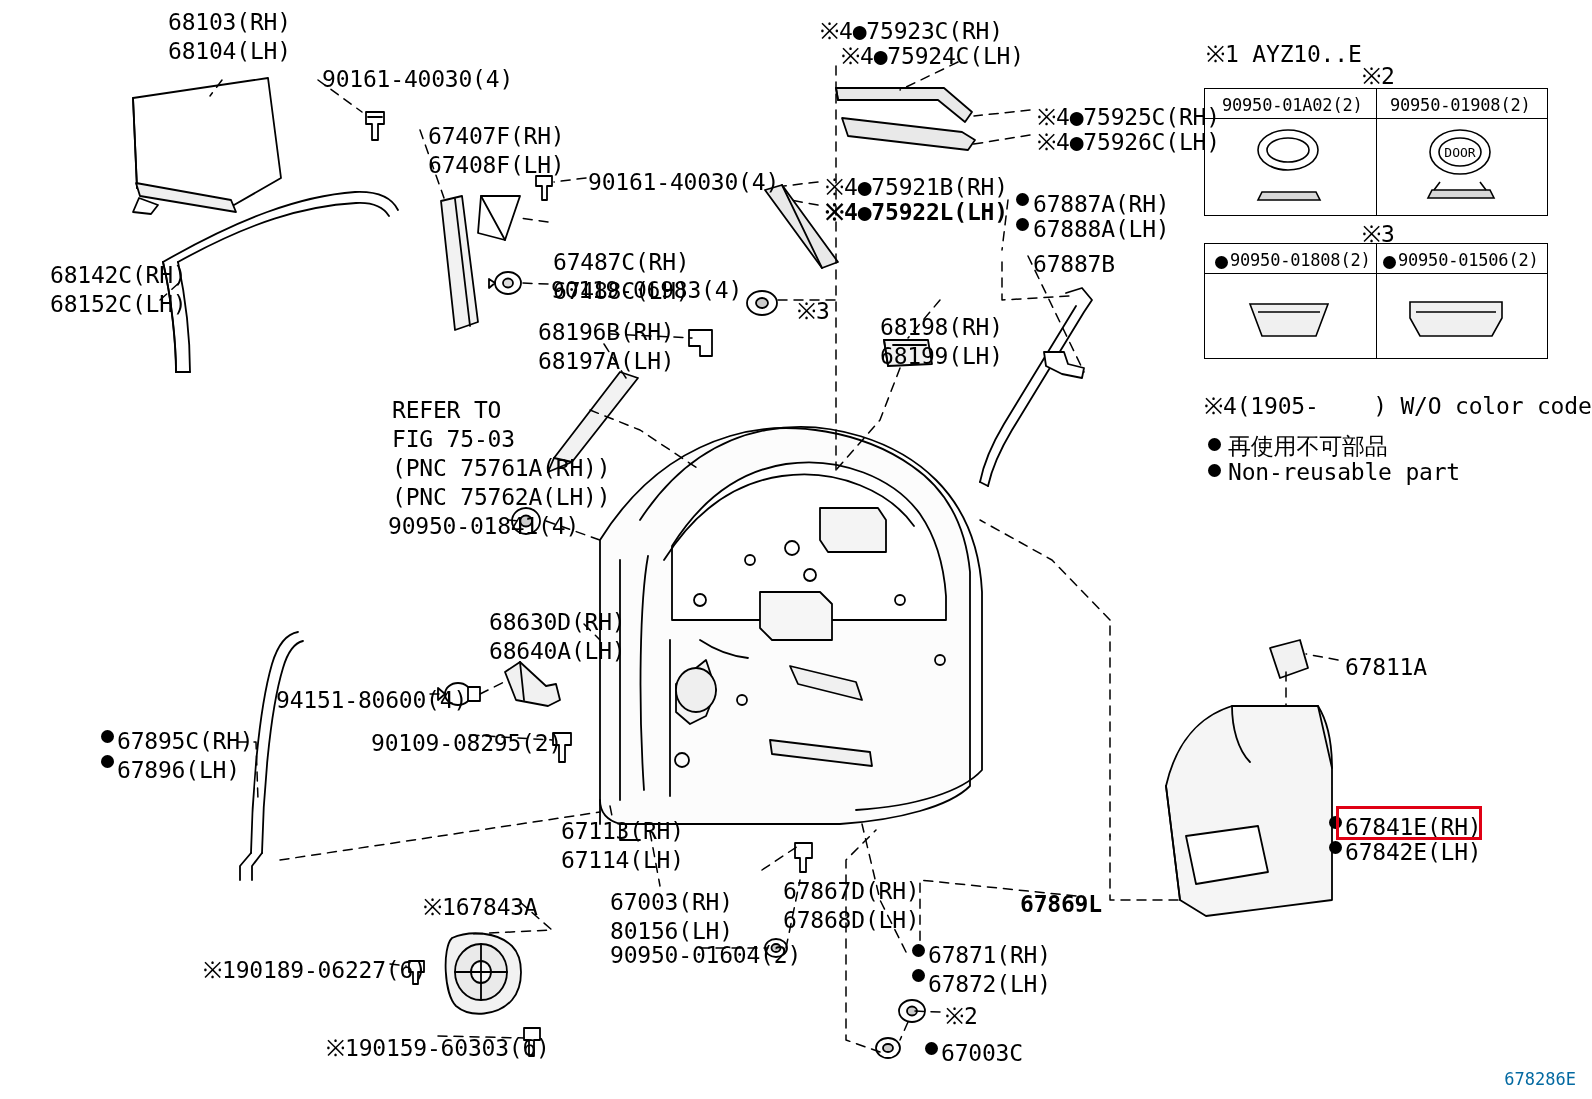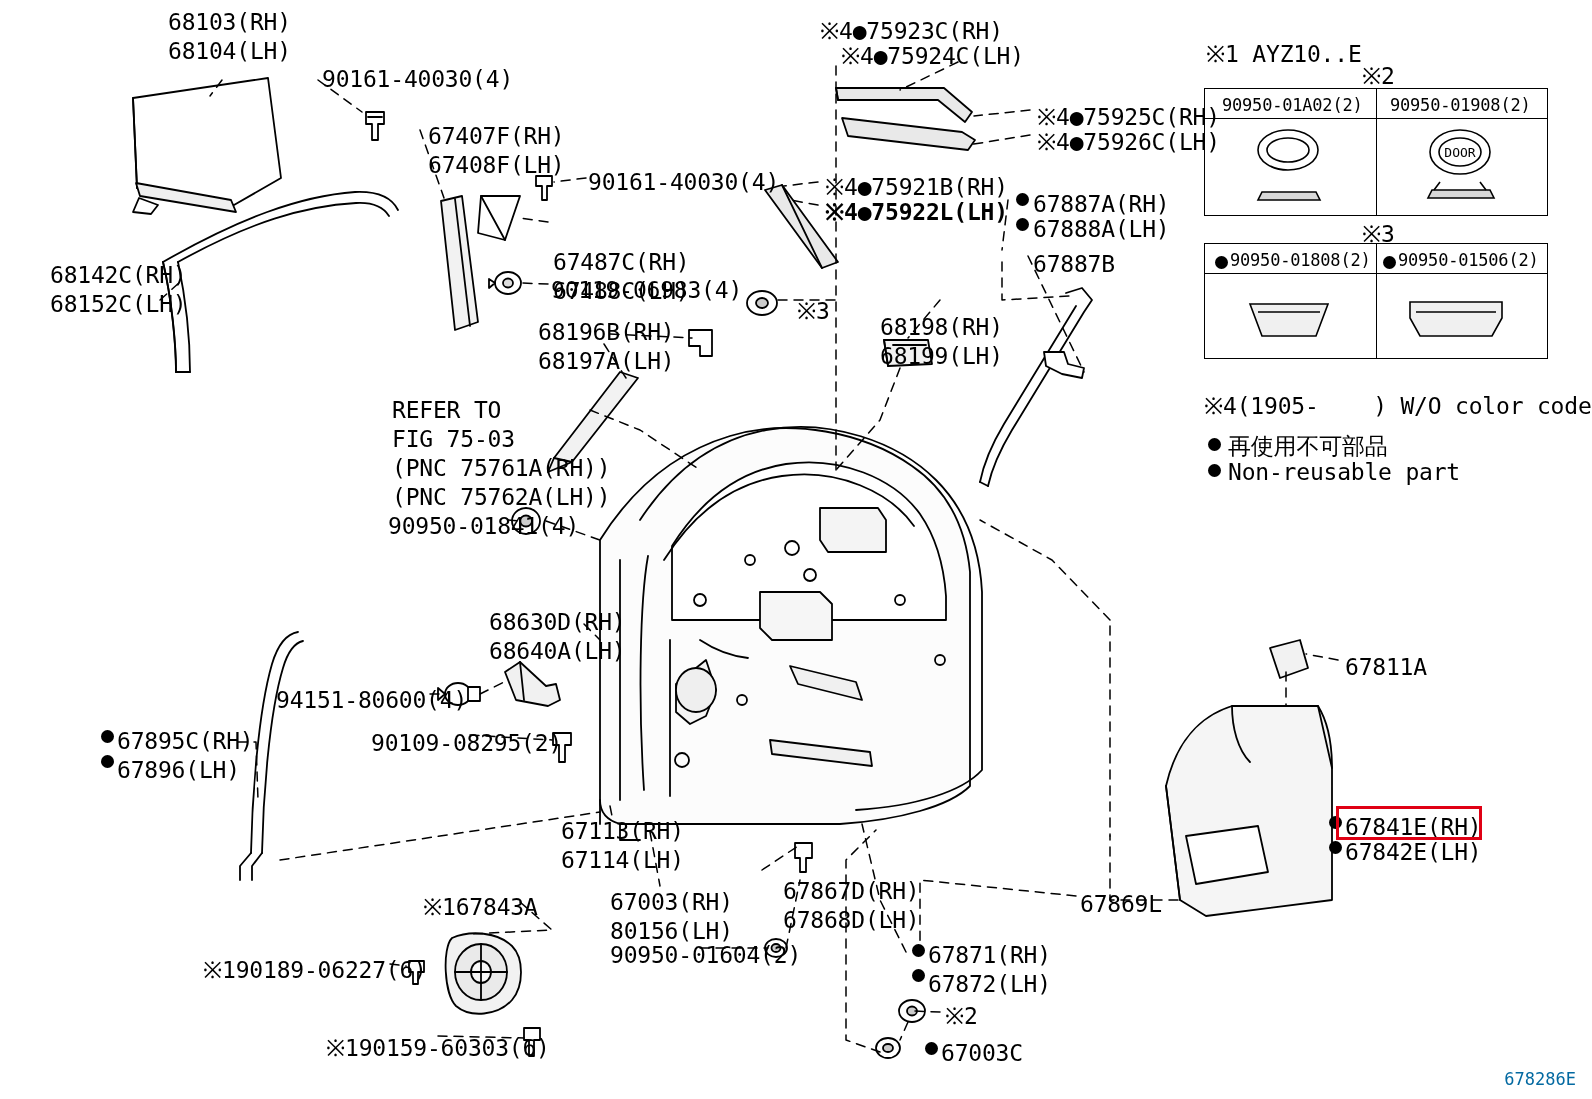"67869L" div.lbl { font-weight: none -> bold; left: 1080px -> 1020px }
